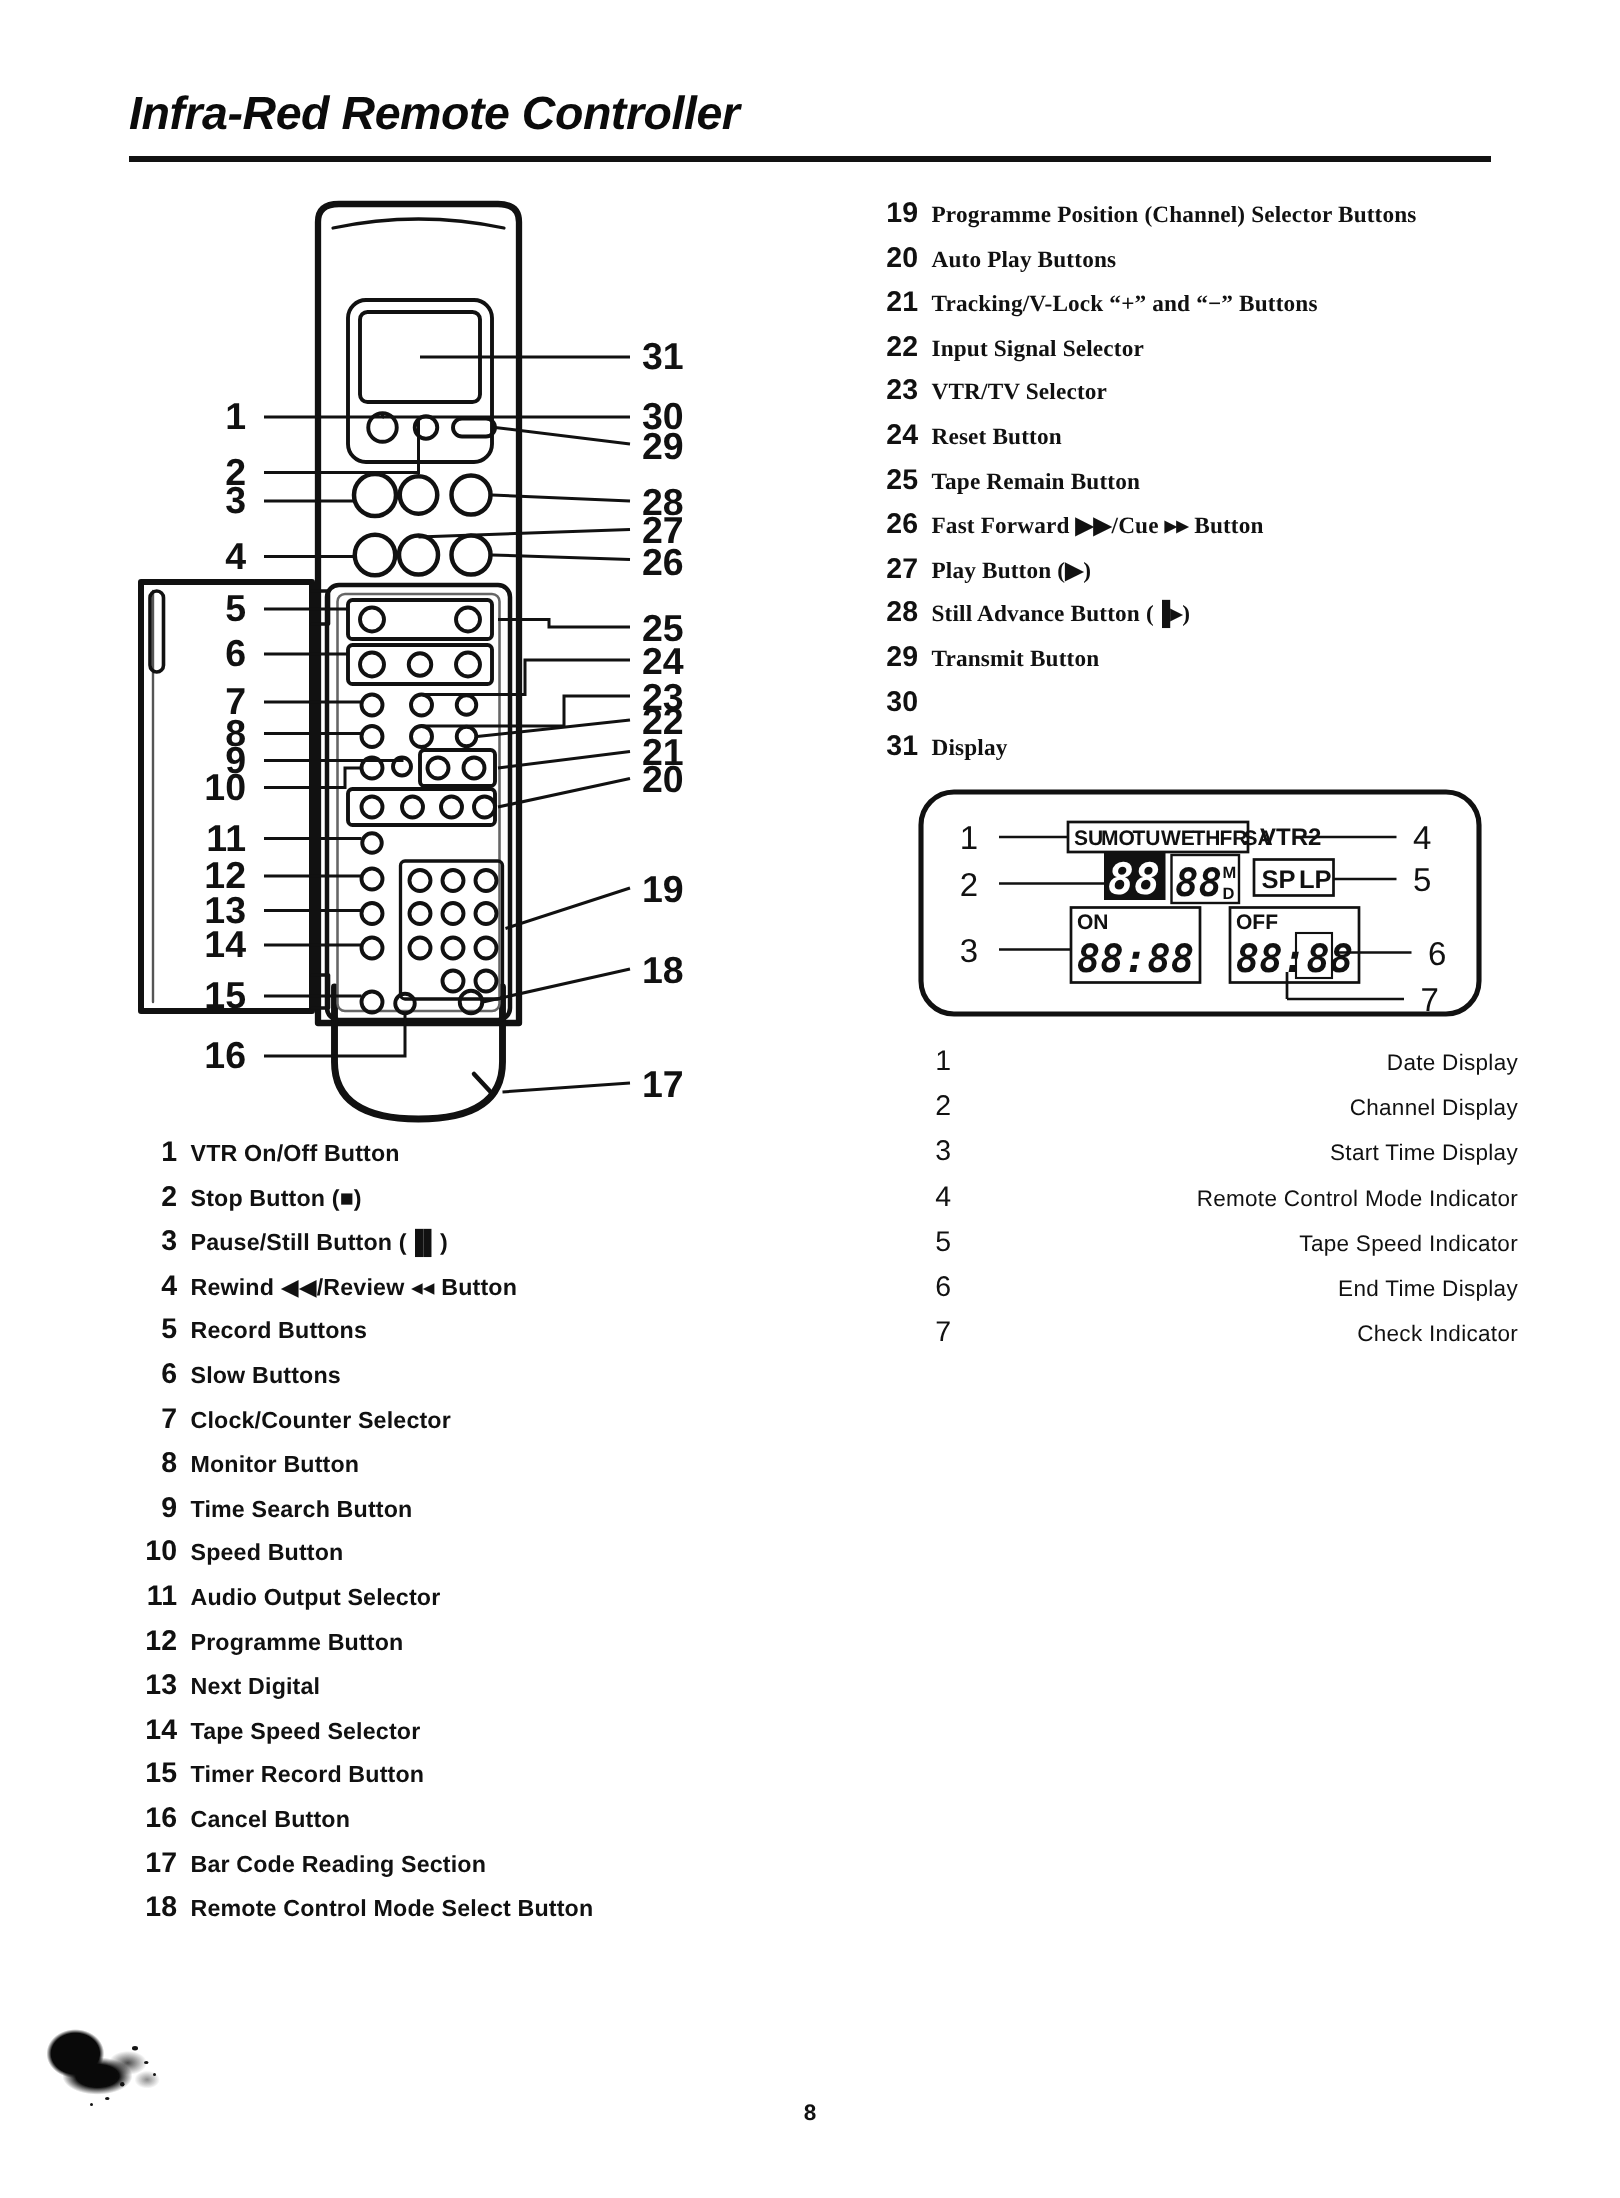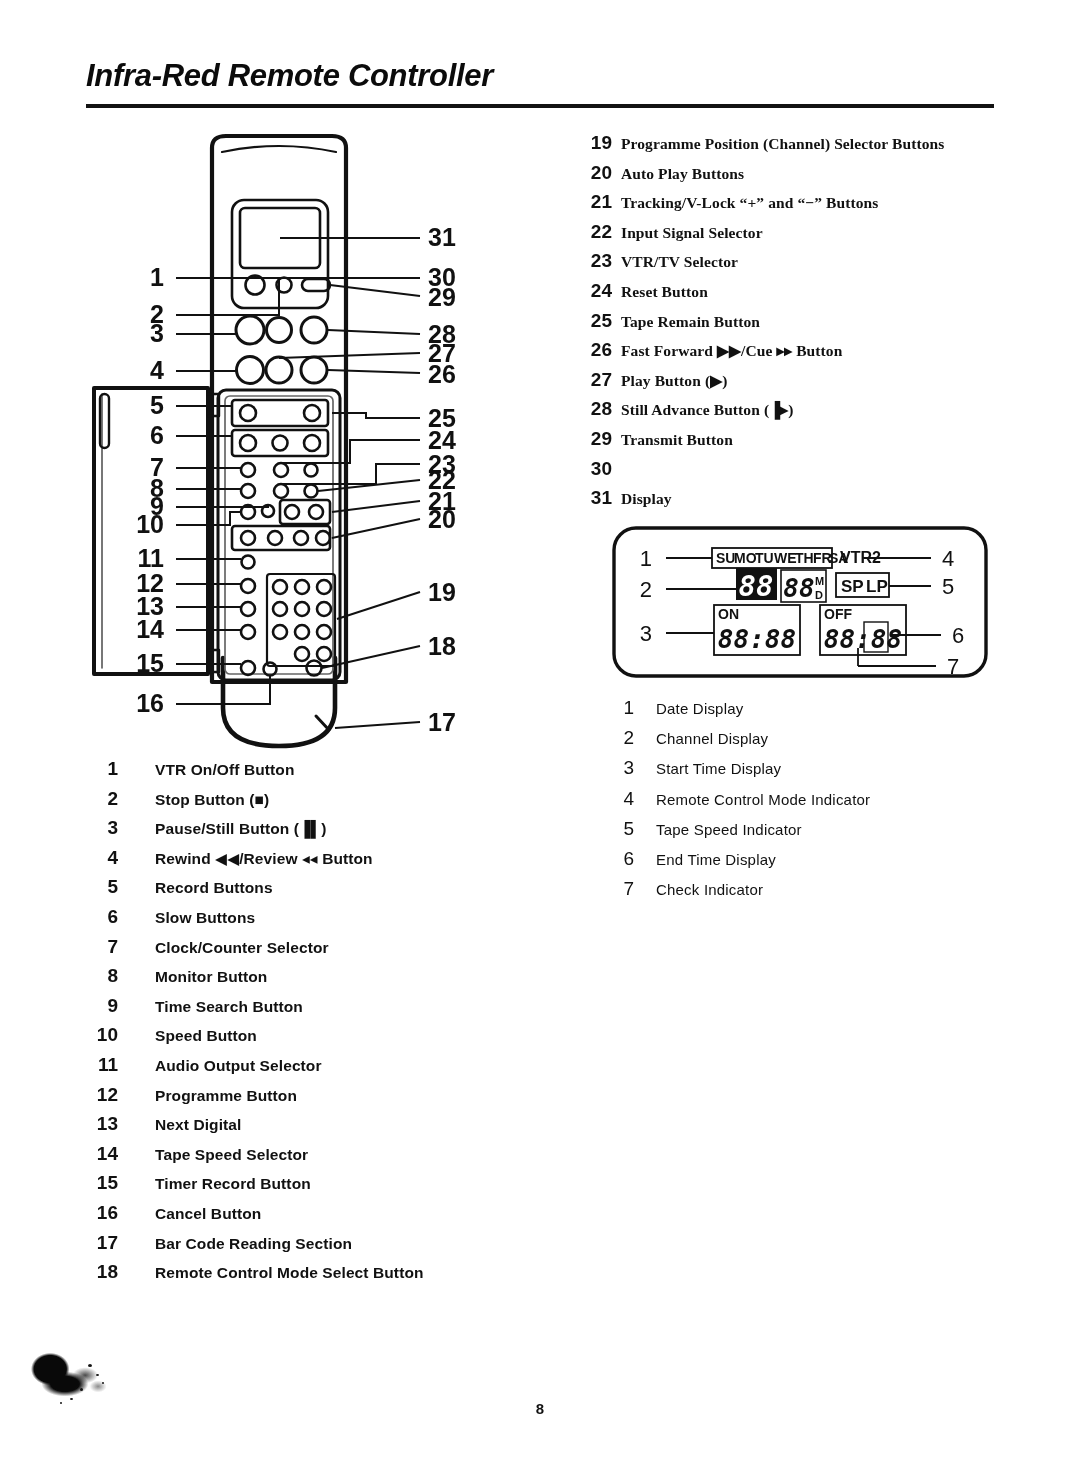"Date Display" #list-display .lbl { text-align: none -> right }
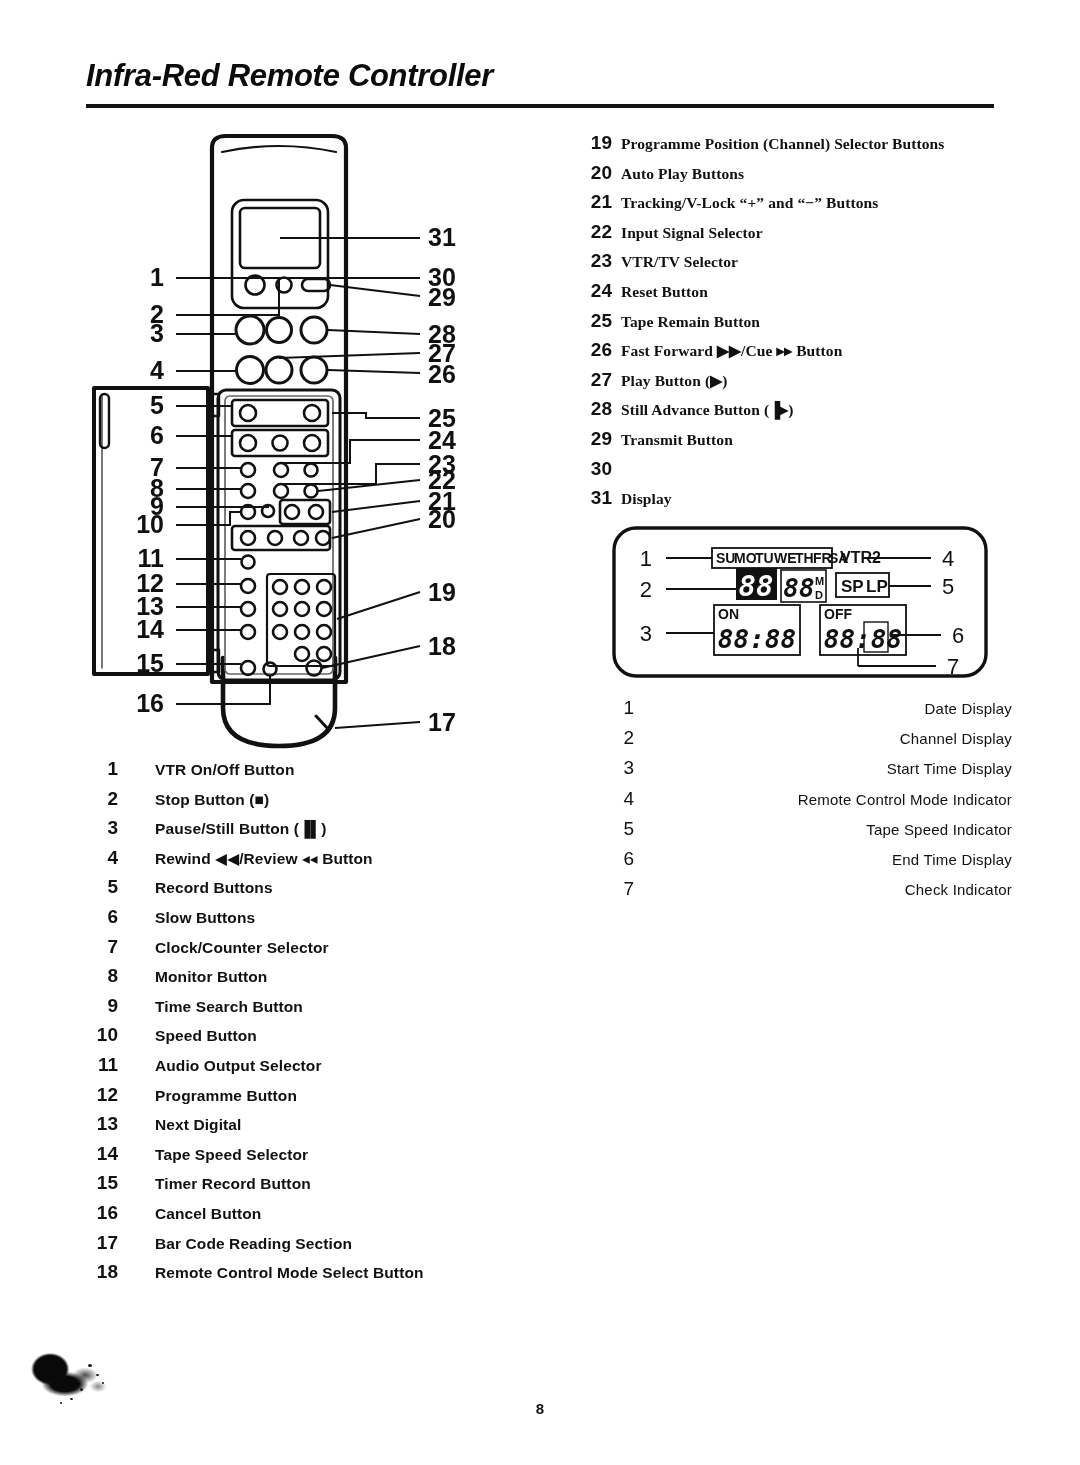"VTR On/Off Button" #list-left .lbl { margin-left: 28px -> none }
